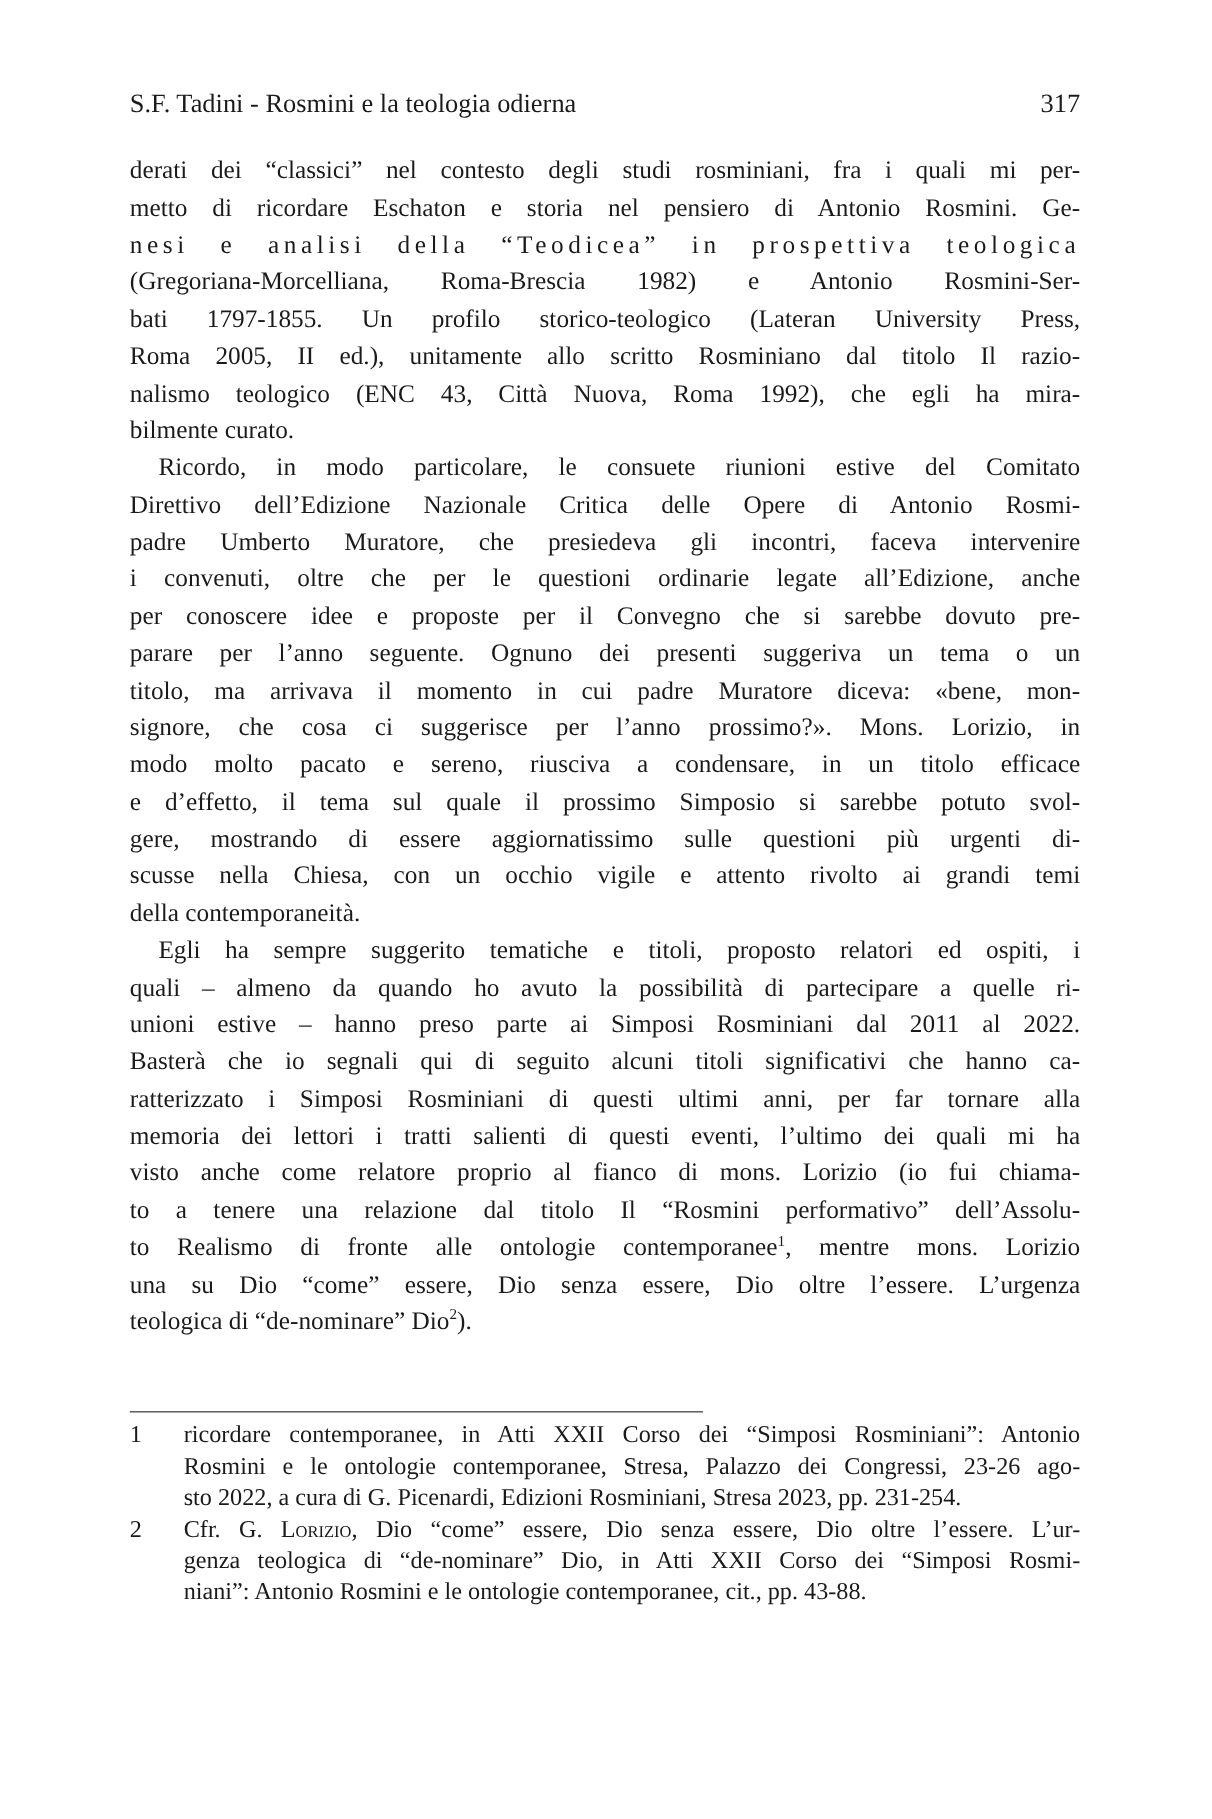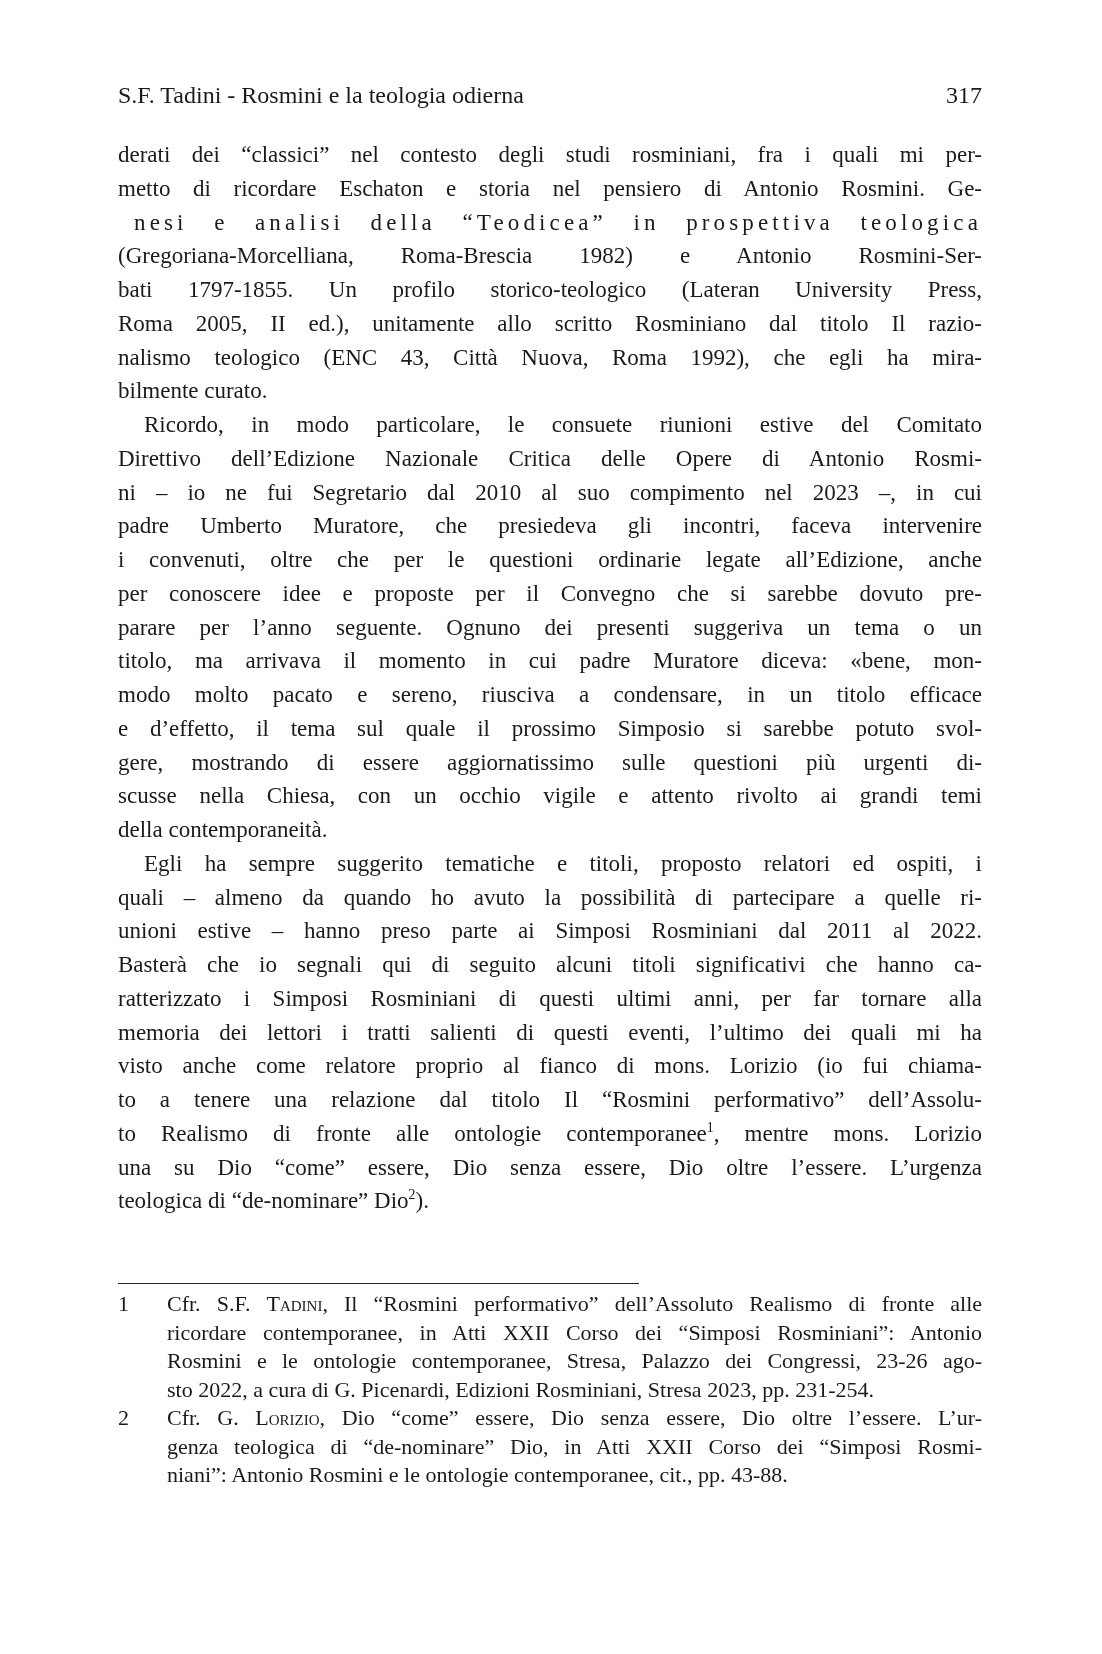"nesi e analisi della “Teodicea”" .line.wide { margin-left: 16px -> none }
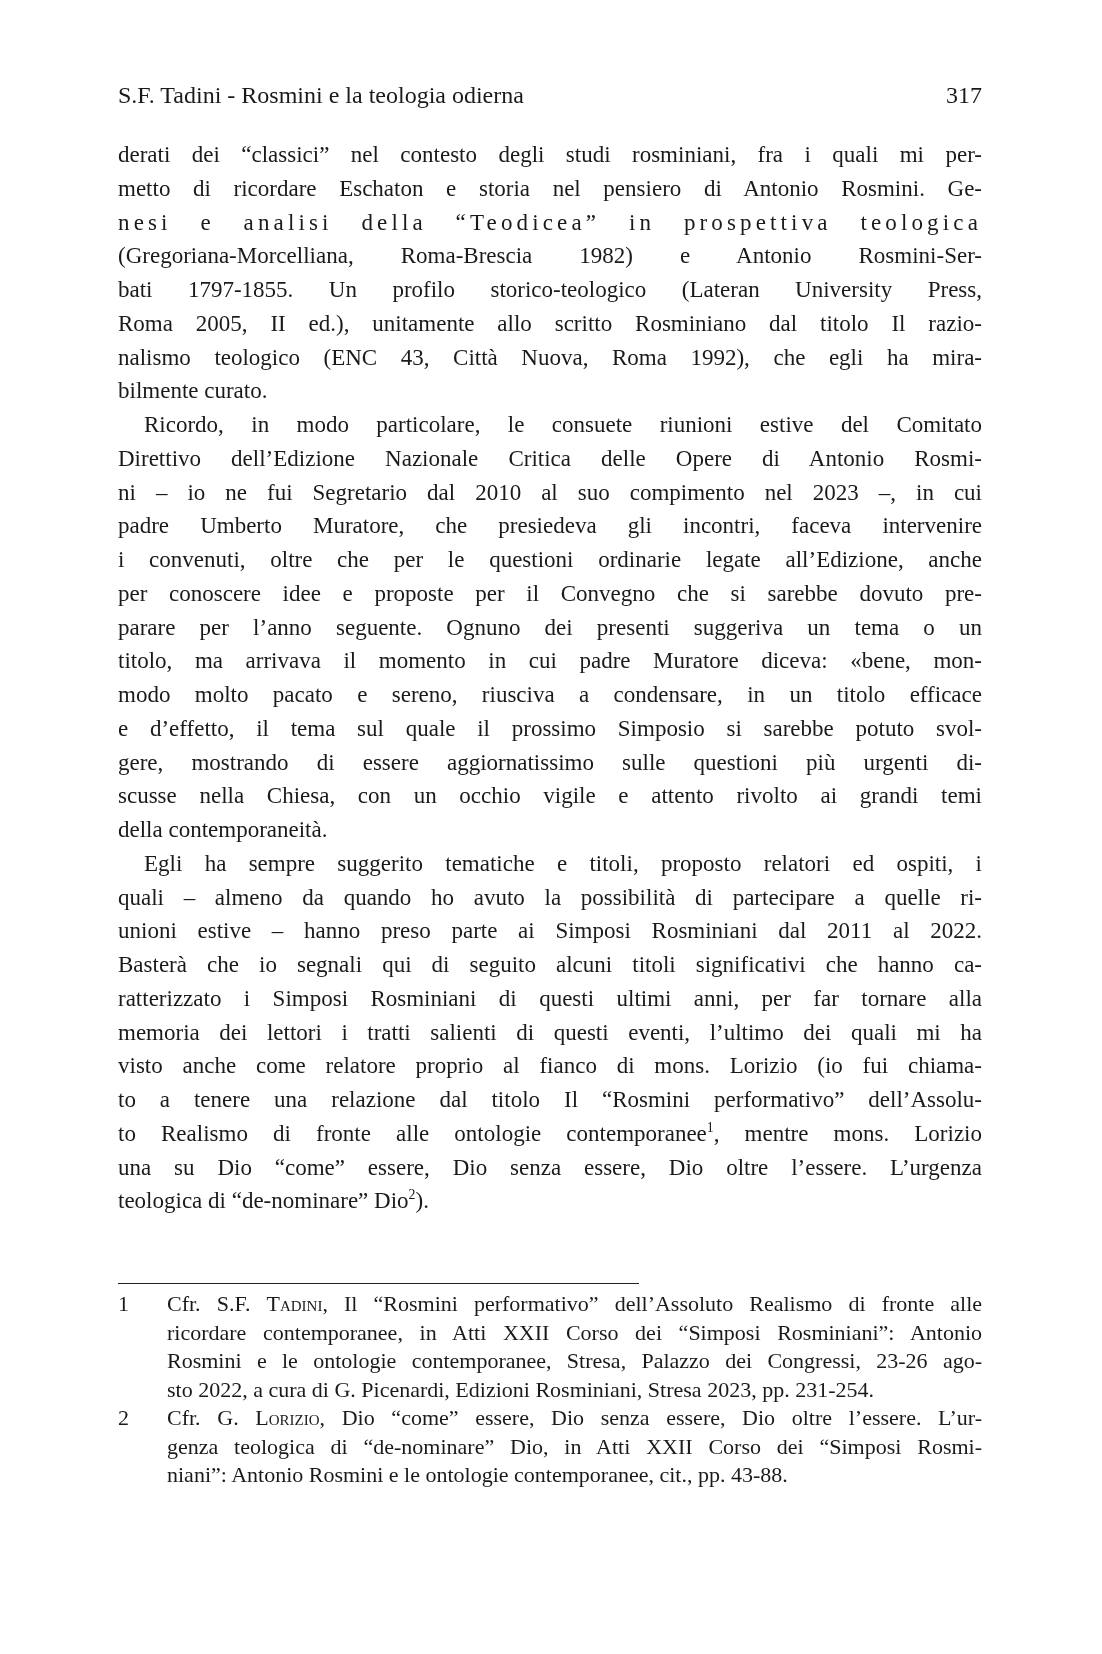"ni – io ne fui" span.line { html: <span><span>ni – io ne fui Segretario dal 2010 al suo compimento nel 2023 –, in cui</span></span> -> none }
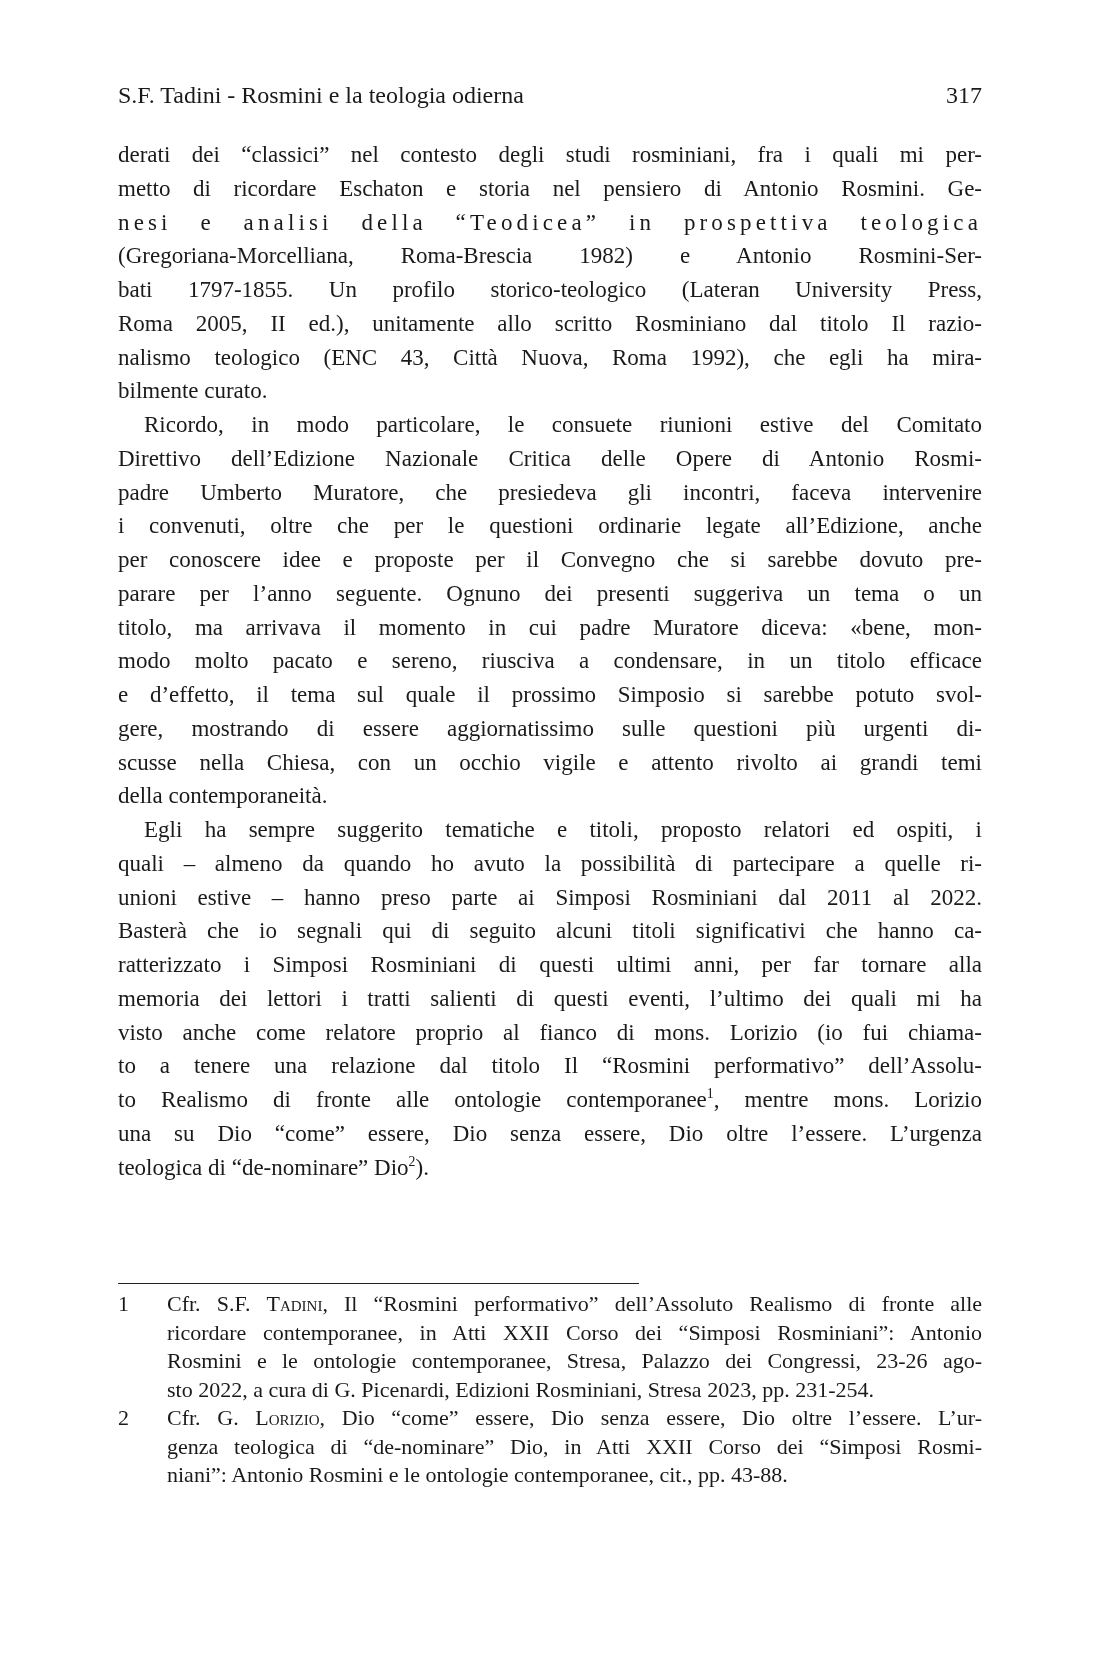"signore, che cosa ci suggerisce" span.line { html: none -> <span><span>signore, che cosa ci suggerisce per l’anno prossimo?». Mons. Lorizio, in</span></span> }
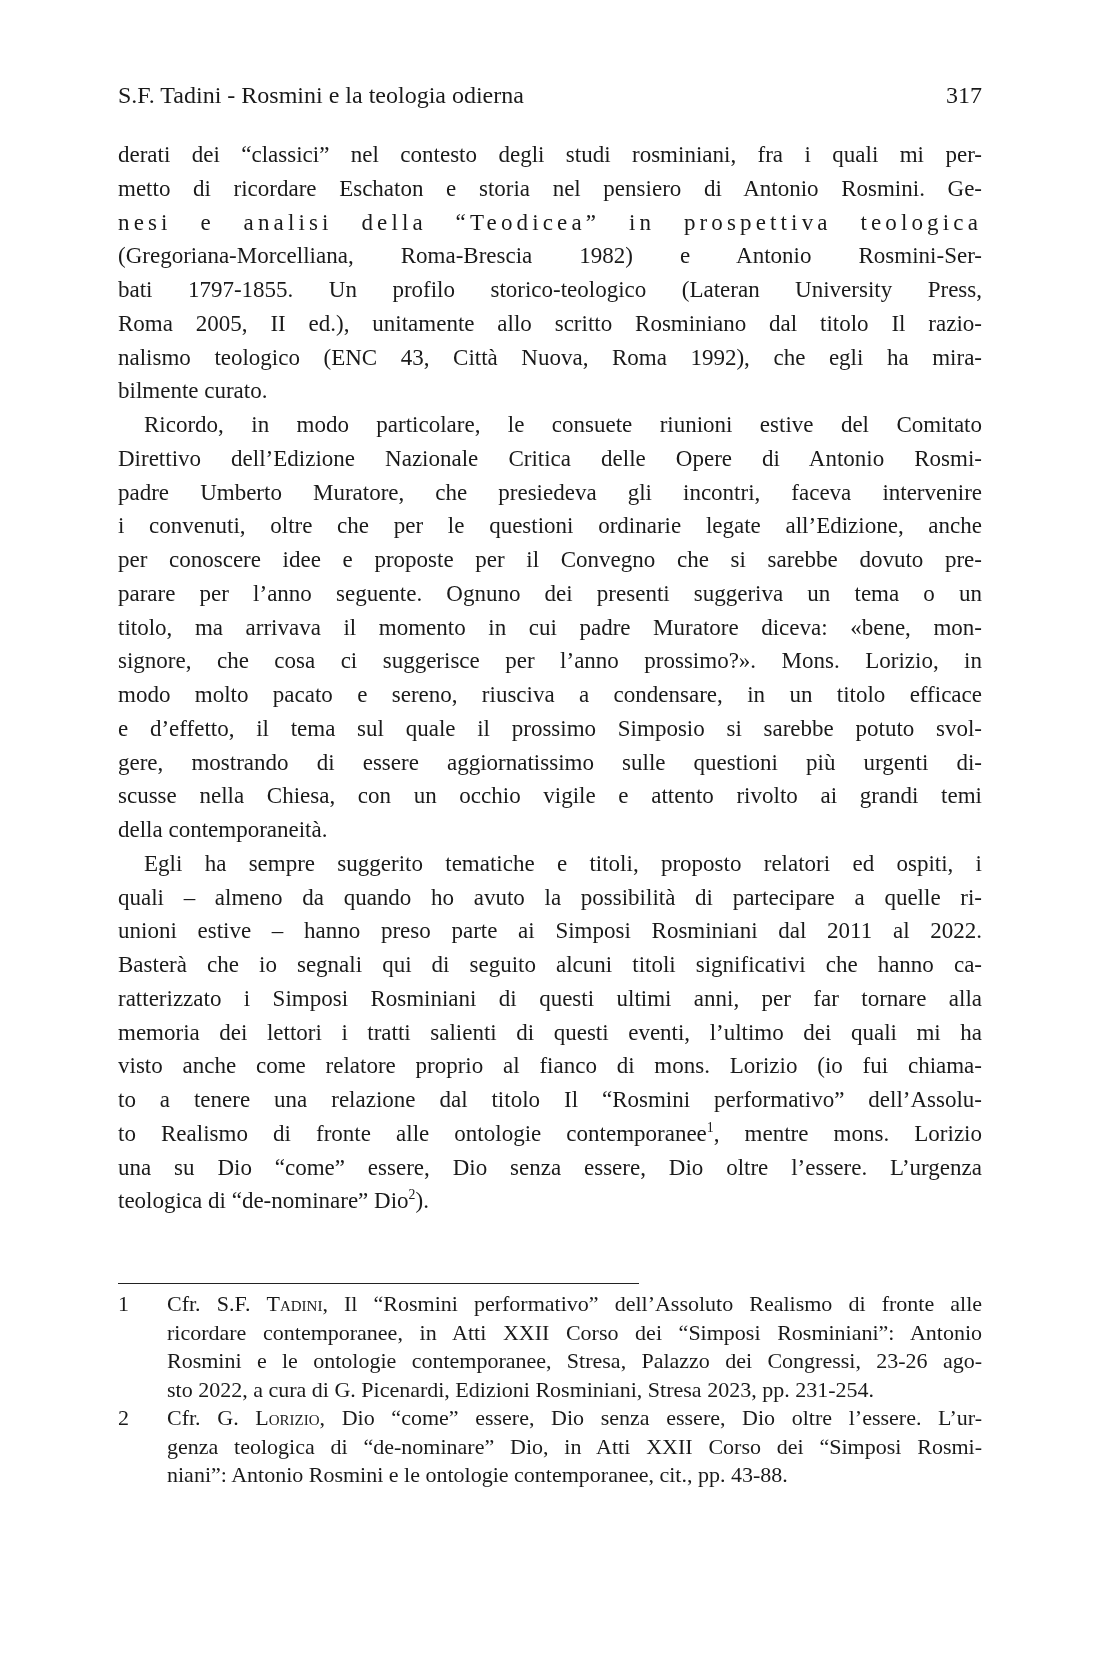"Cfr. S.F. Tadini, Il “Rosmini" span.fline { html: <span><span>Cfr. S.F. </span><span>Tadini</span><span>, </span><span>Il “Rosmini performativo” dell’Assoluto Realismo di fronte alle</span></span> -> none }
